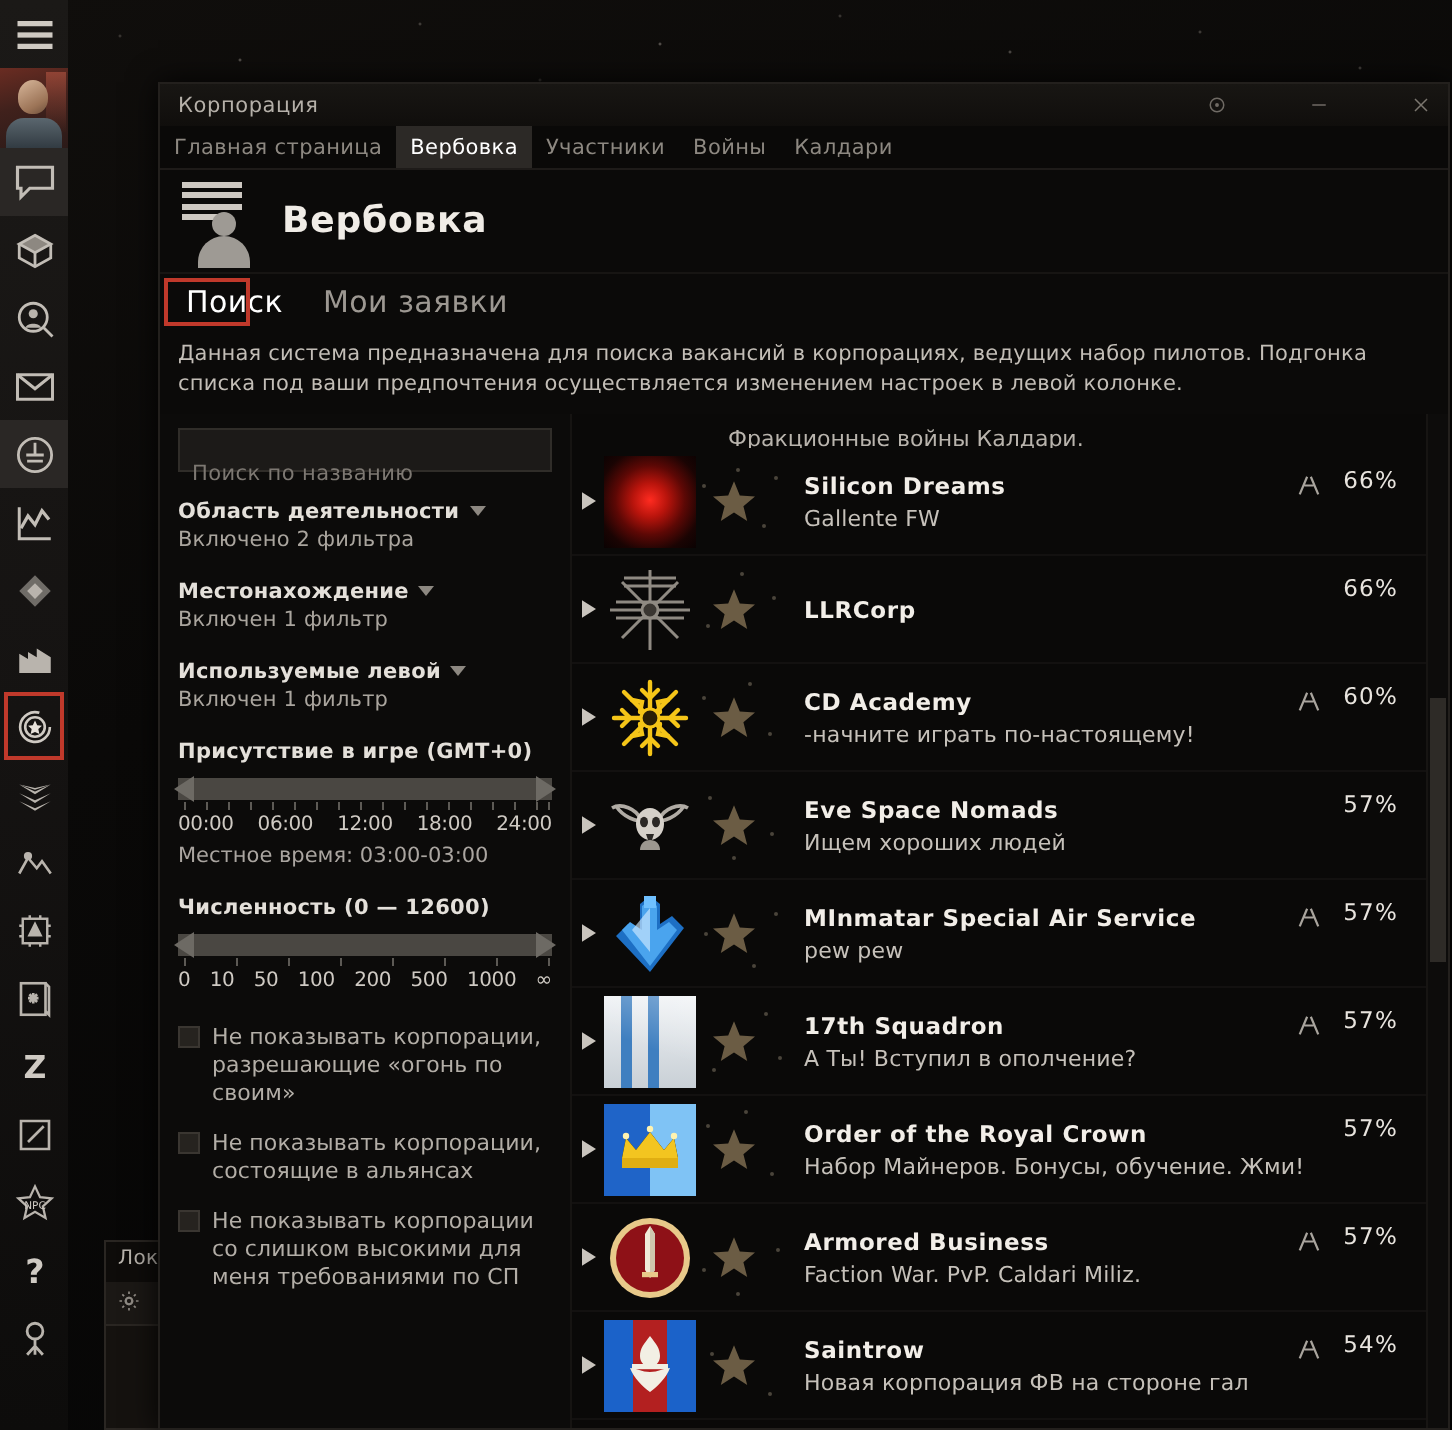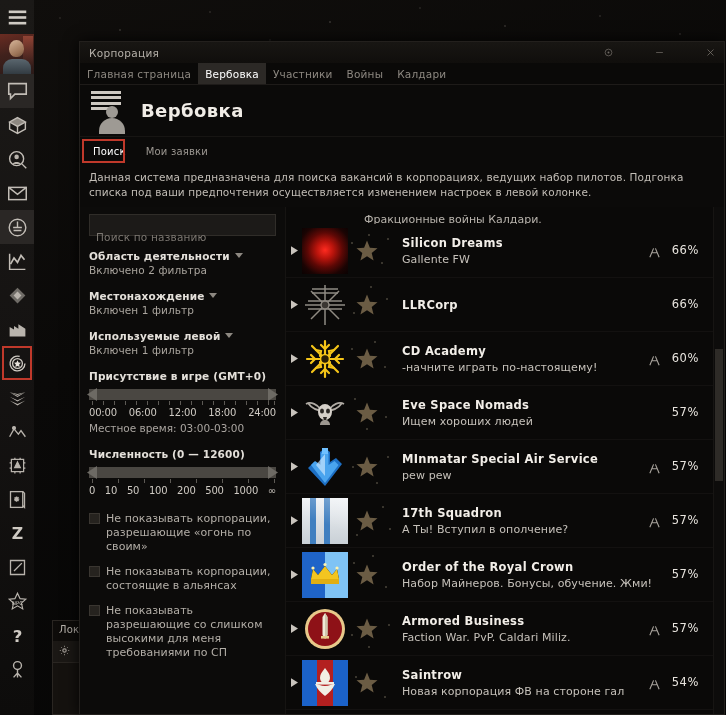"Поиск" .stab { font-size: 10px -> 15px }
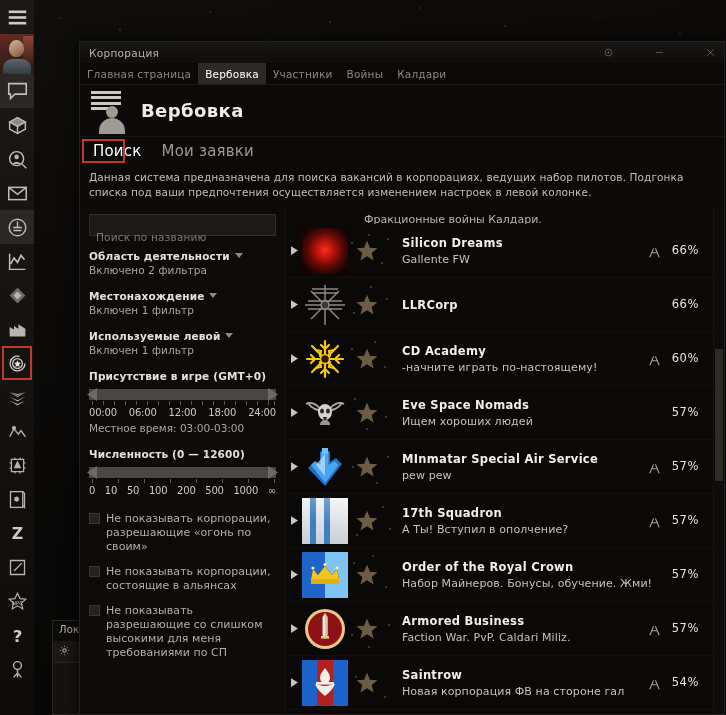"66%" .rright { margin-top: 19px -> 9px }
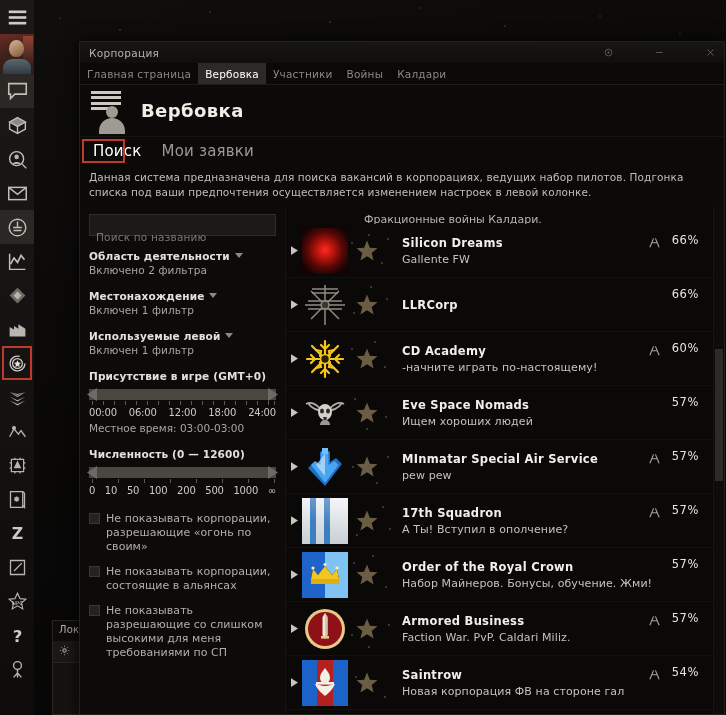"Не показывать разрешающие со слишком" div.cblabel { text: разрешающие -> корпорации }
